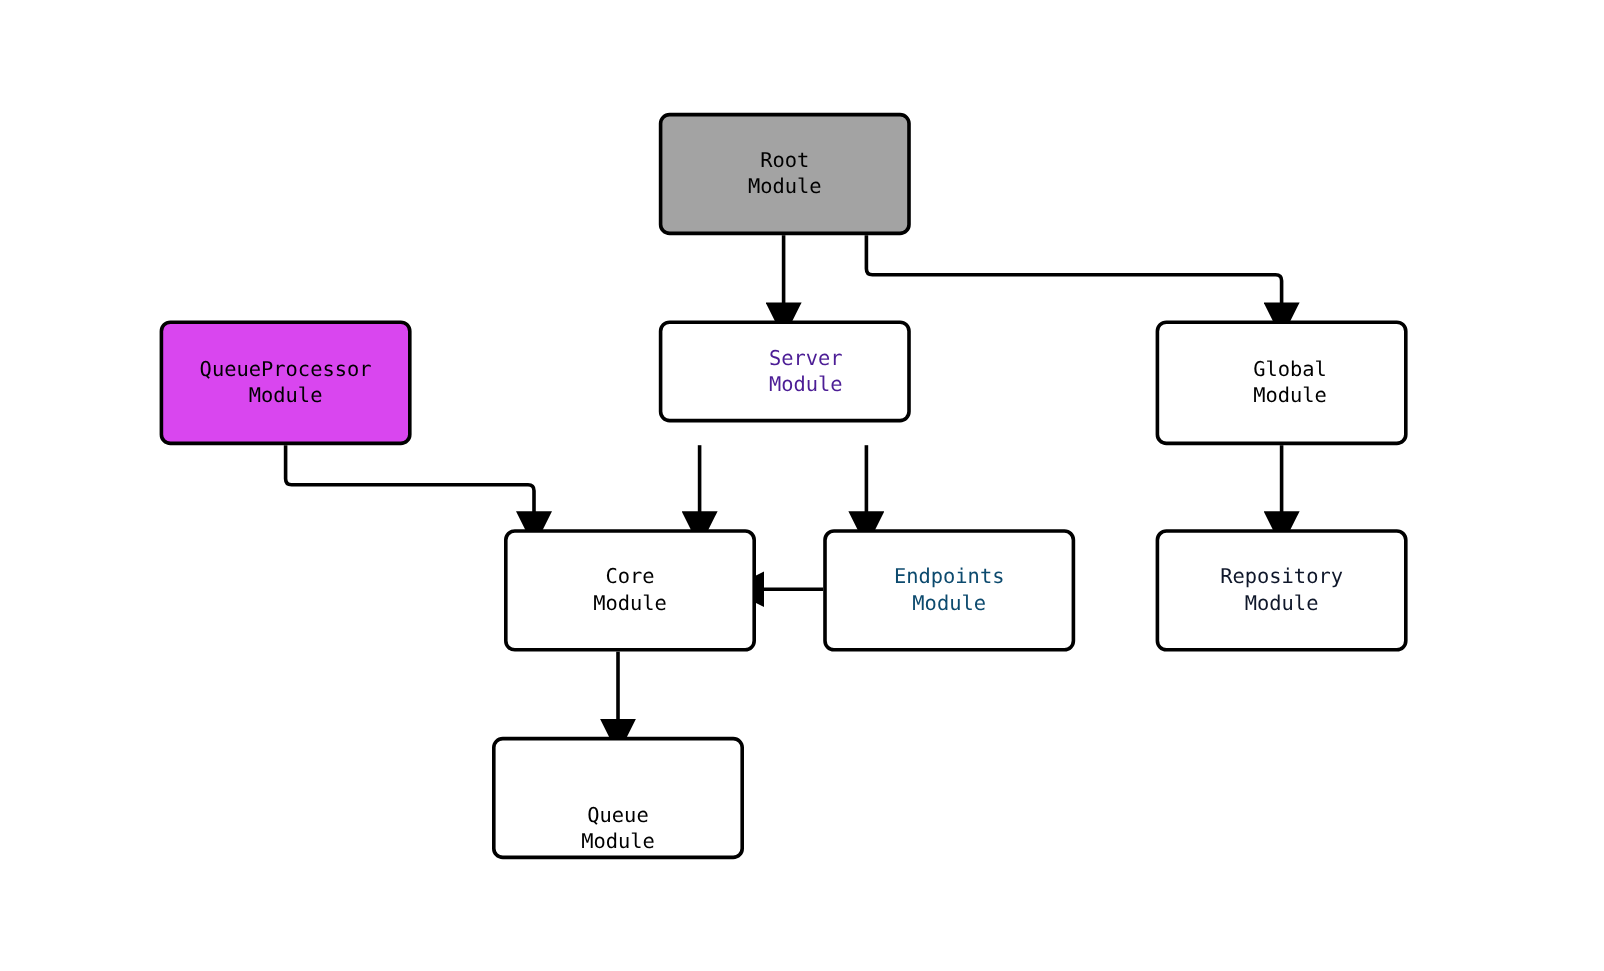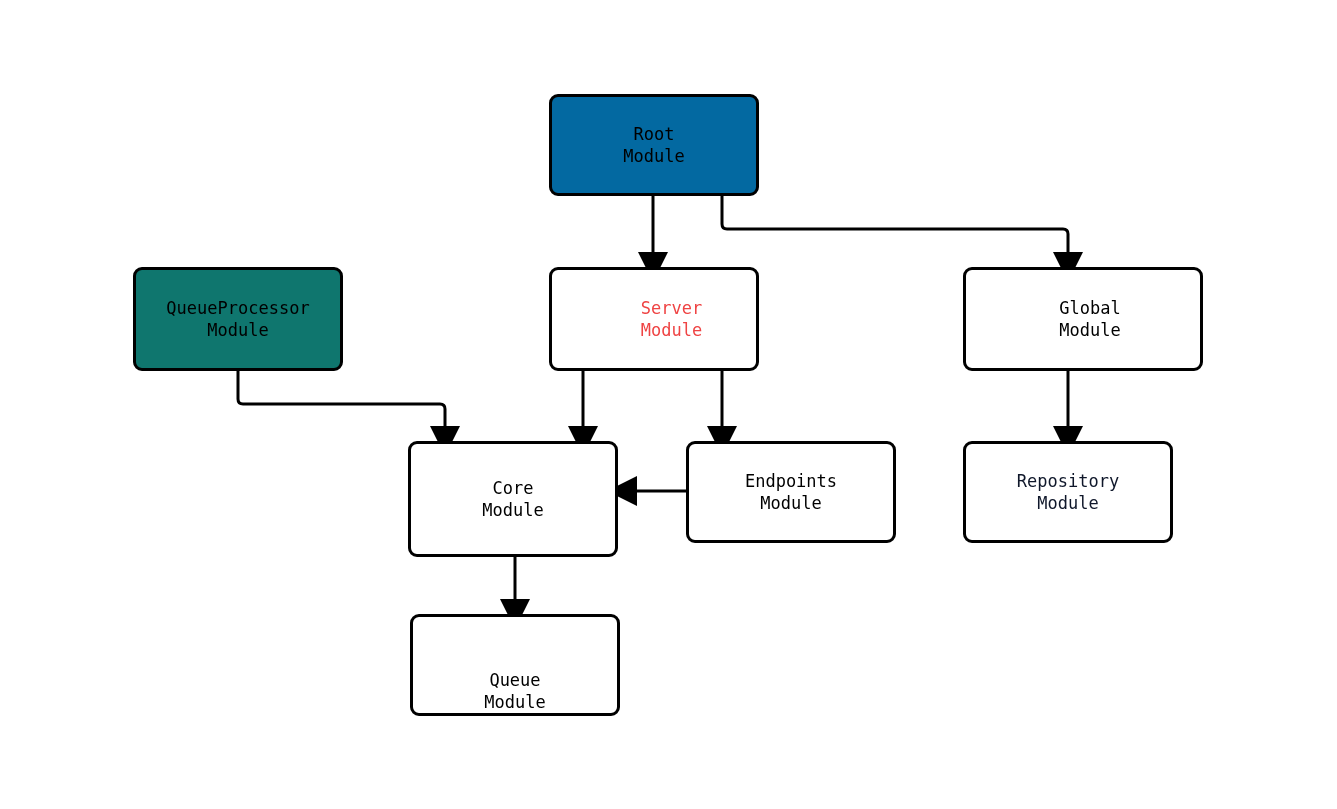"Root" div.node { background: #0369a1 -> #a3a3a3 }
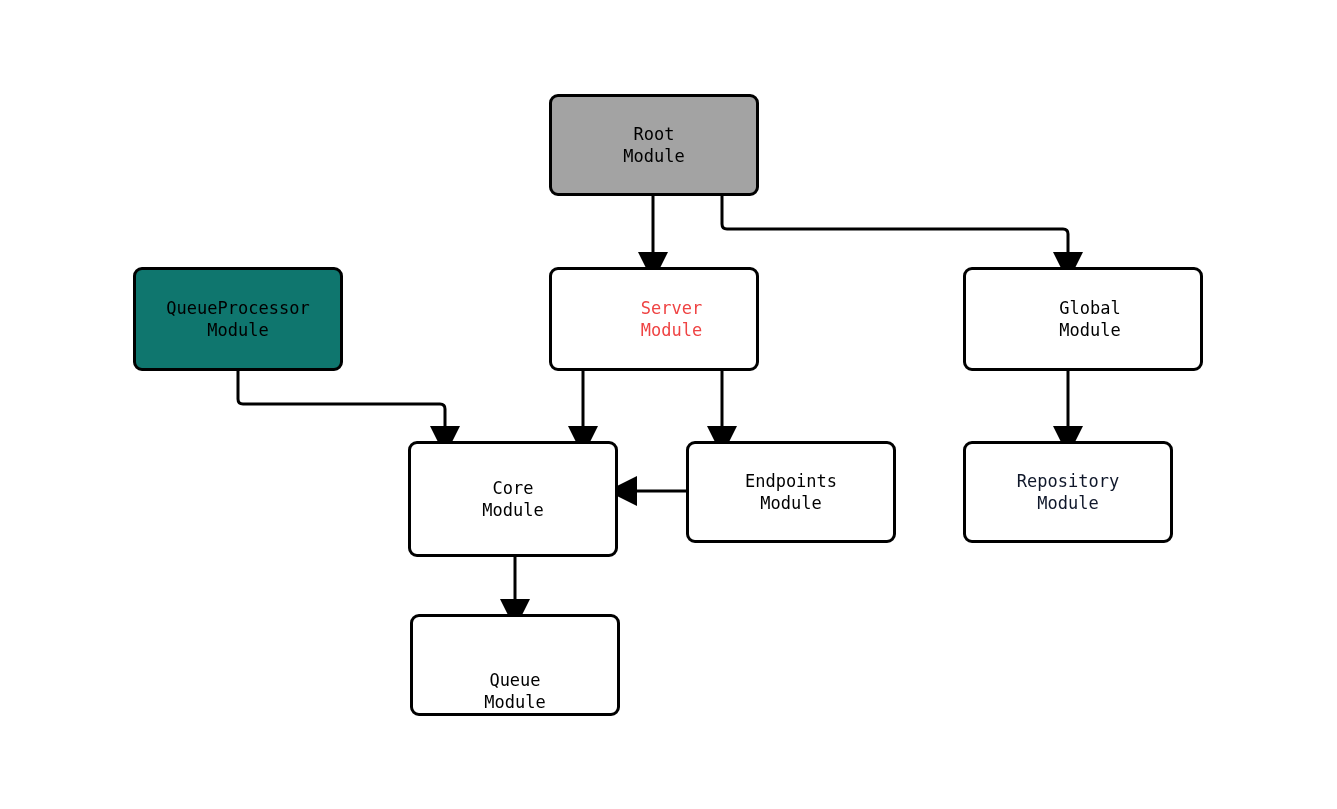"QueueProcessor" div.node { background: #0f766e -> #d946ef }
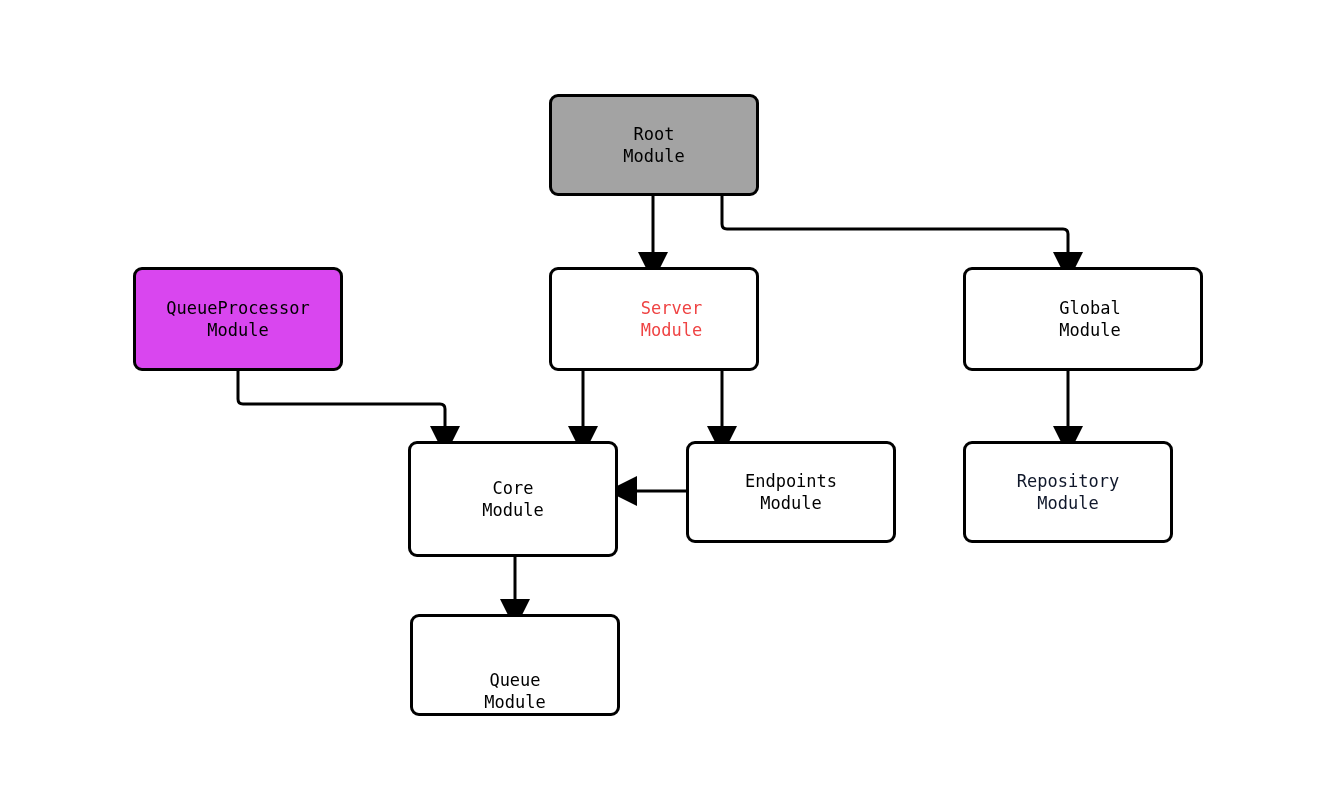"Server" div.node { color: #ef4444 -> #4c1d95; height: 104px -> 85px }
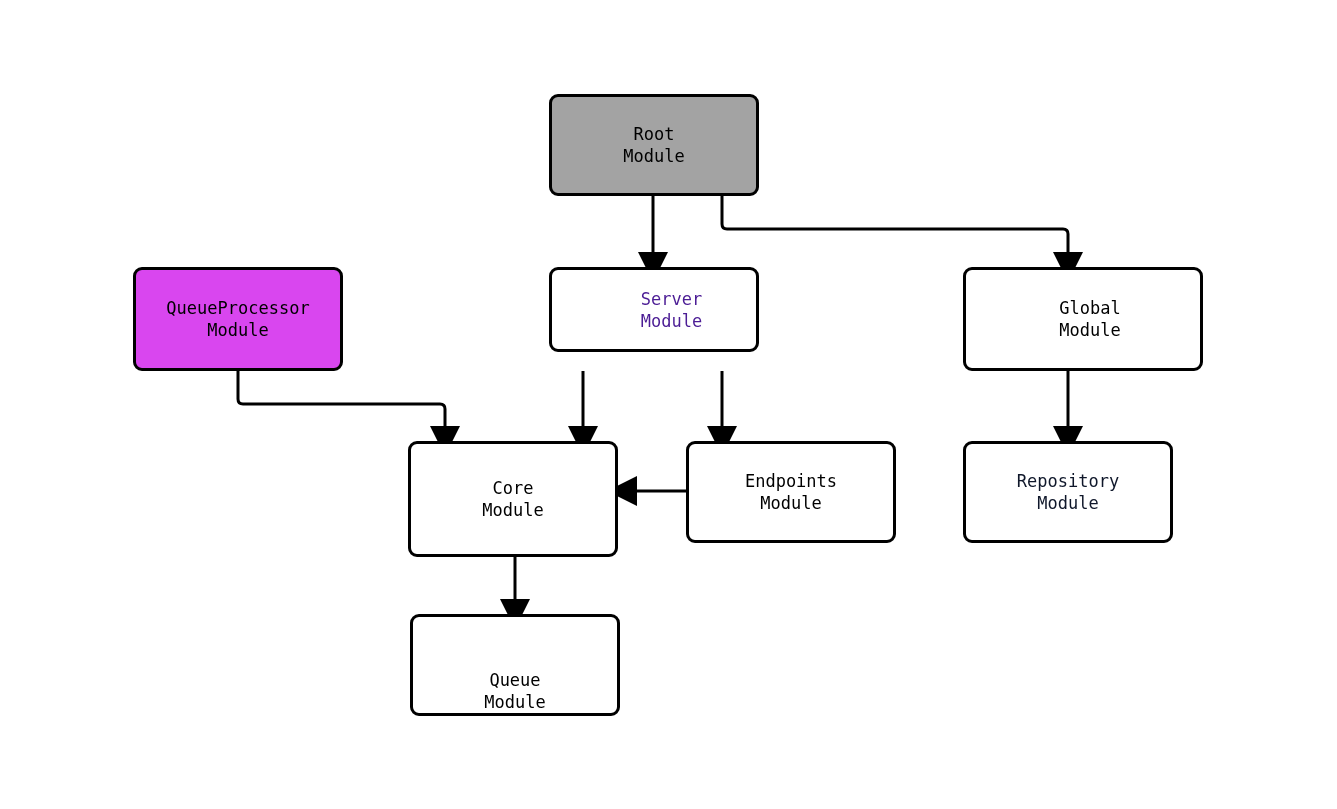"Global" div.node { width: 240px -> 210px }
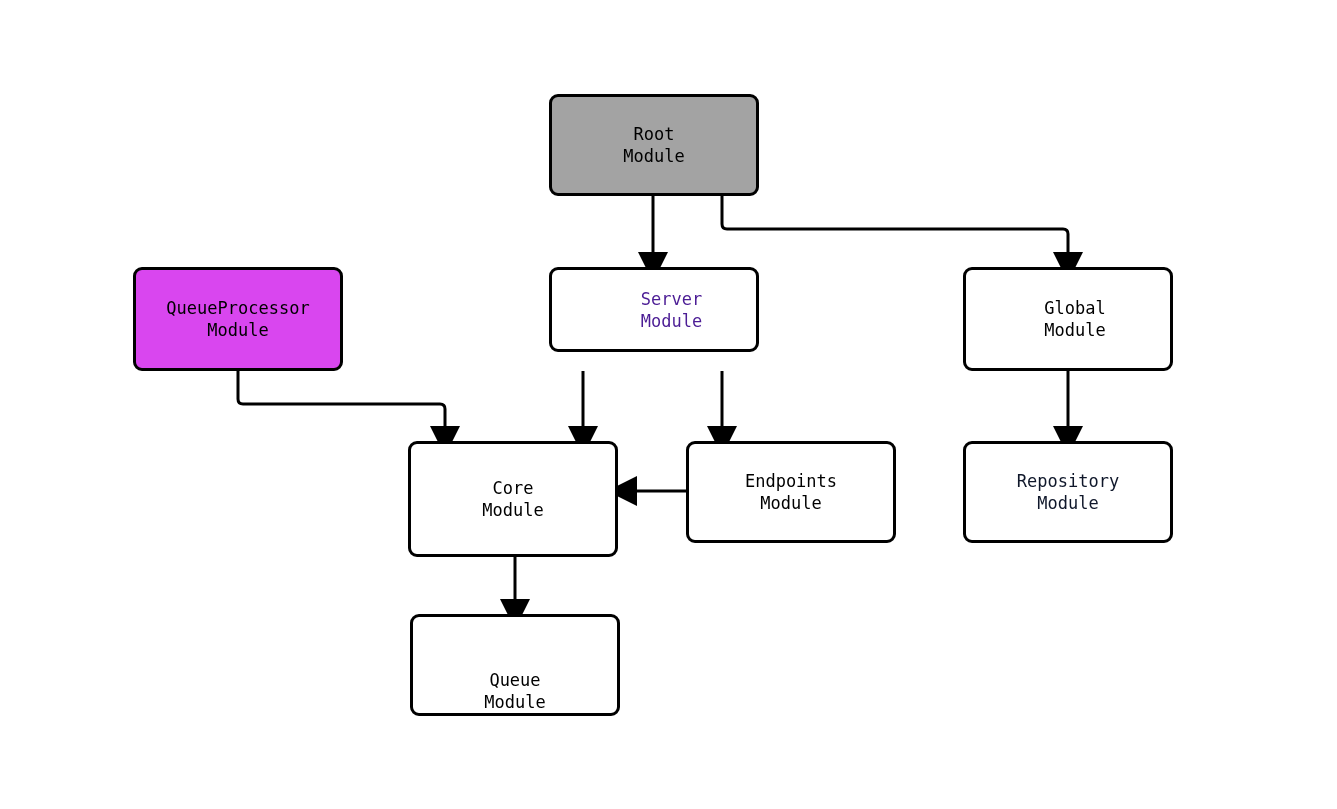"Core" div.node { height: 116px -> 102px; left: 408px -> 420px }
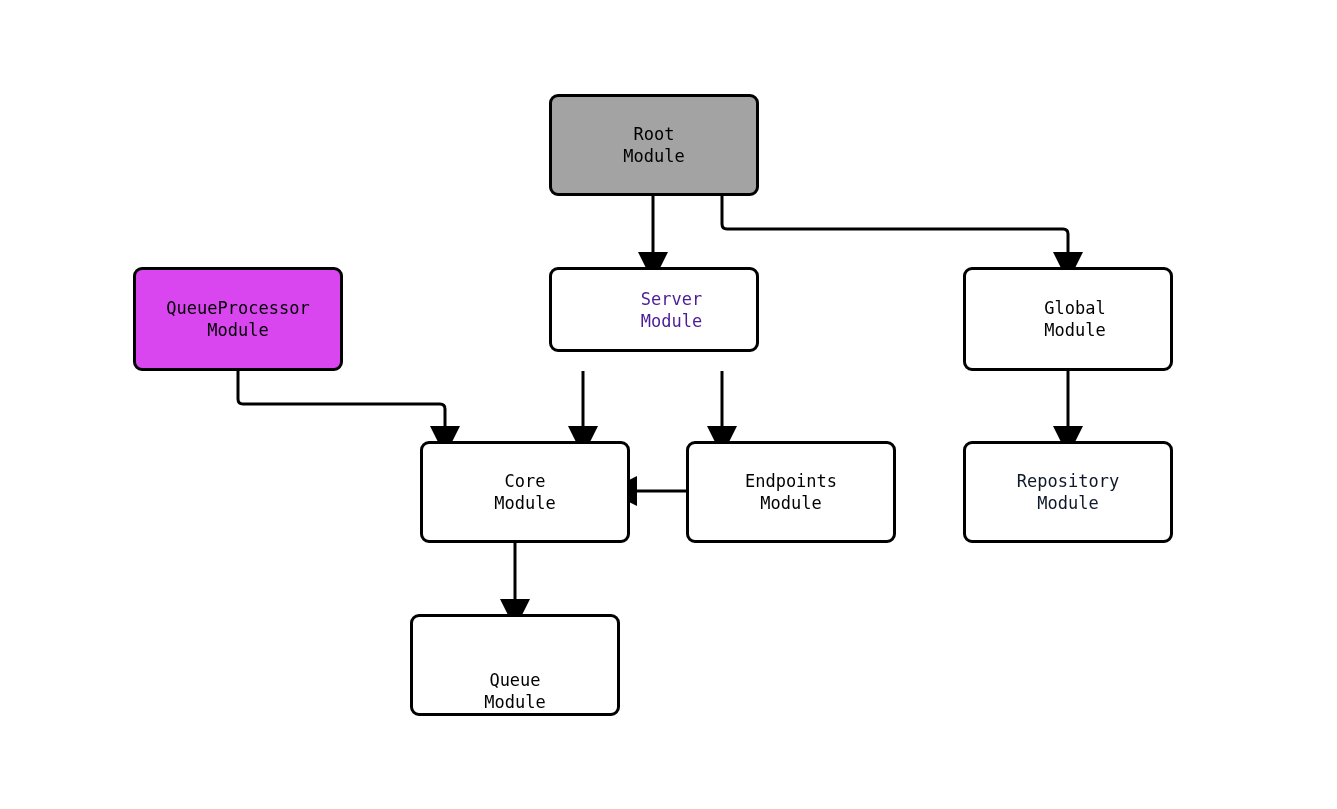"Endpoints" div.node { color: #000000 -> #0c4a6e }
